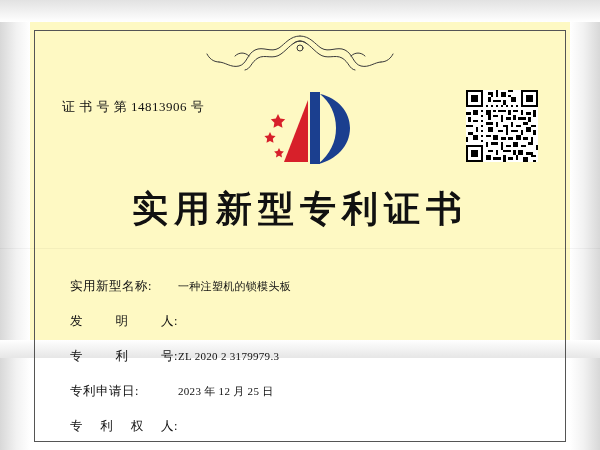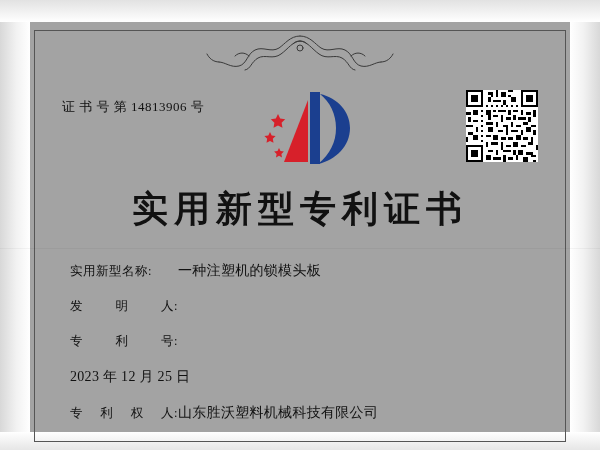"证 书 号 第 14813906" .certificate { background: #a3a3a3 -> #fef9c3; height: 450px -> 358px }
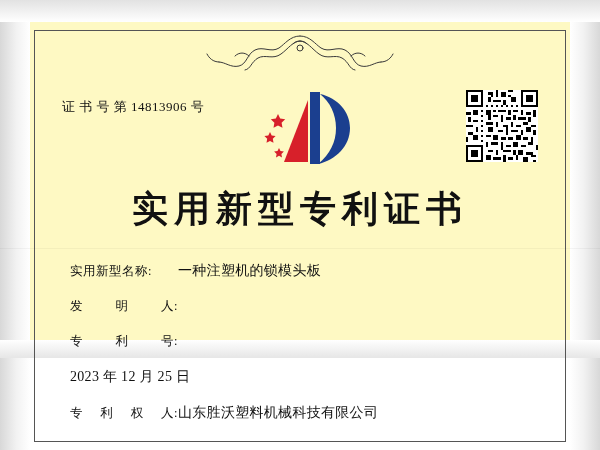"实用新型名称:" .field-row { margin-top: none -> 16px }
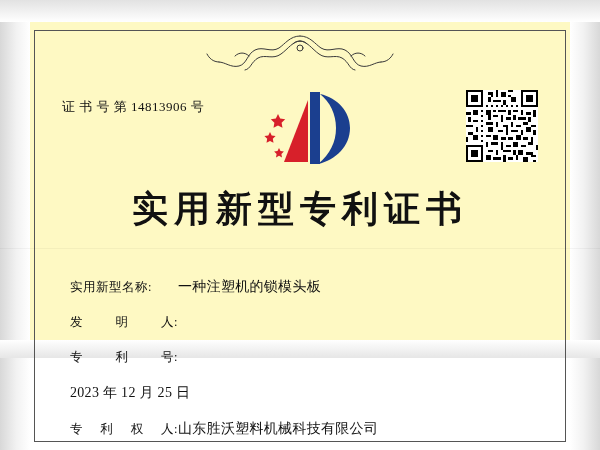"一种注塑机的锁模头板" .field-value { font-size: 14px -> 11px }
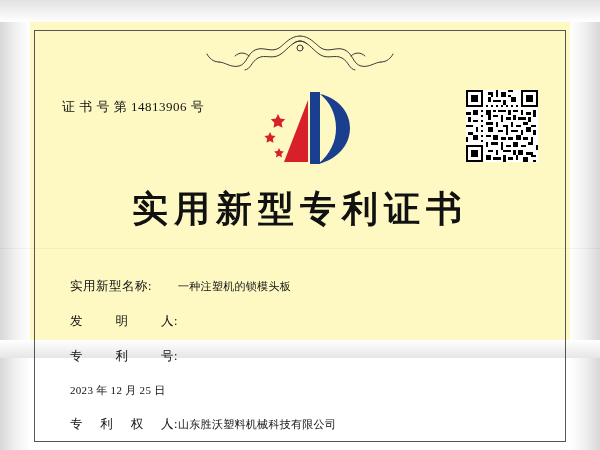"ZL 2020 2 3179979.3" div.field-value { html: none -> <div>ZL 2020 2 3179979.3</div> }
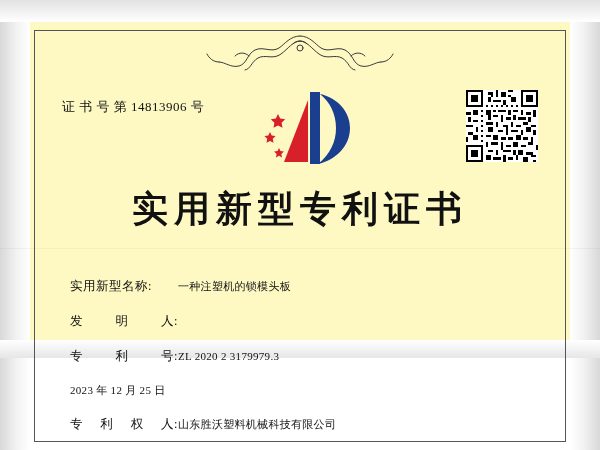"专利申请日:" div.field-label { html: none -> <div>专利申请日:</div> }
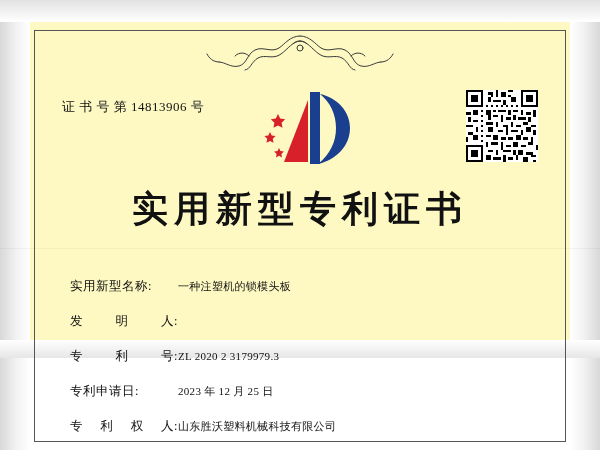"山东胜沃塑料机械科技有限公司" div.field-value { html: <div>山东胜沃塑料机械科技有限公司</div> -> none }
